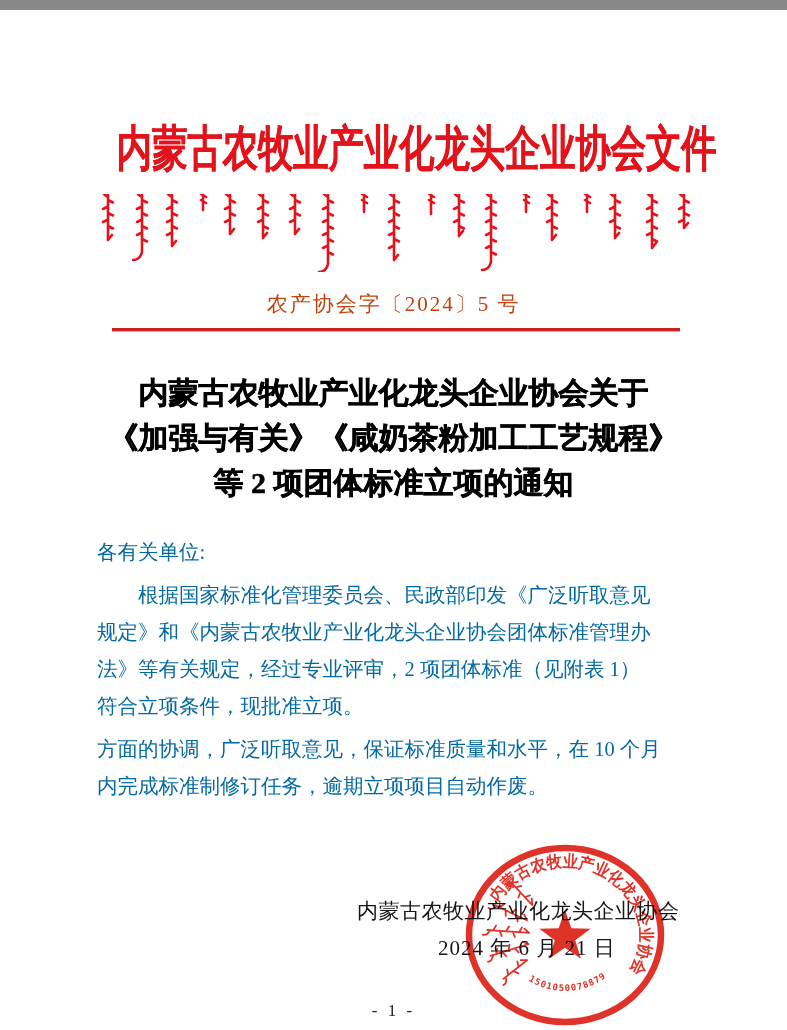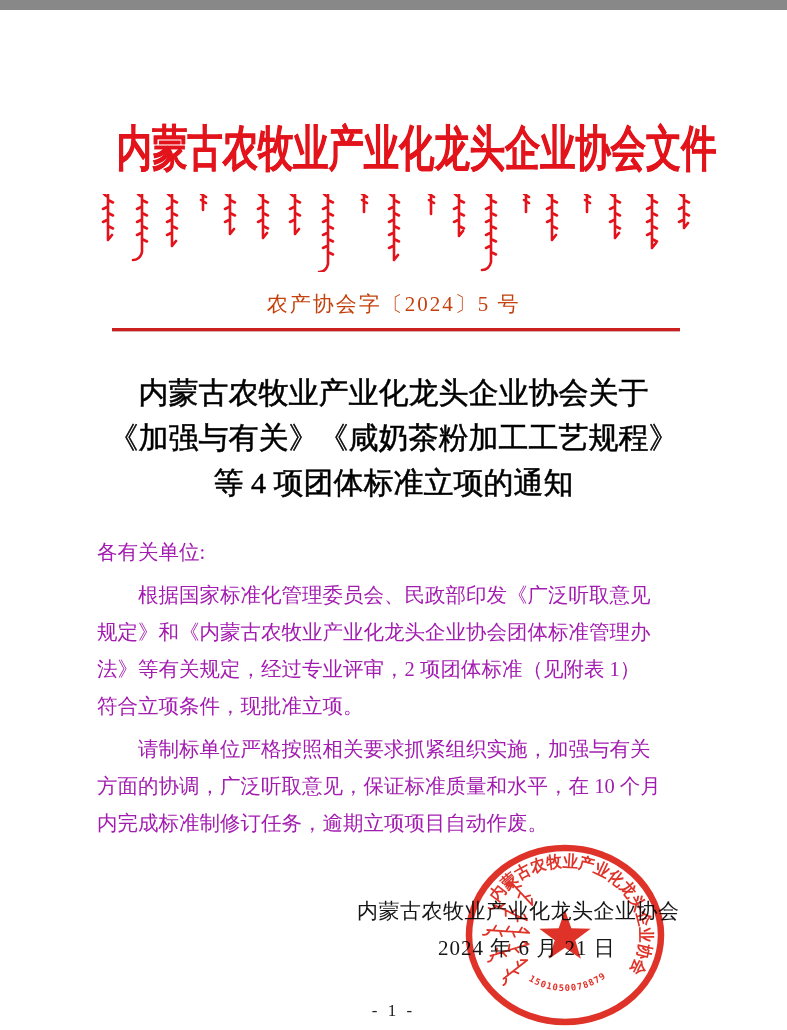"内蒙古农牧业产业化龙头企业协会关于" .doc-title { font-weight: normal -> bold }
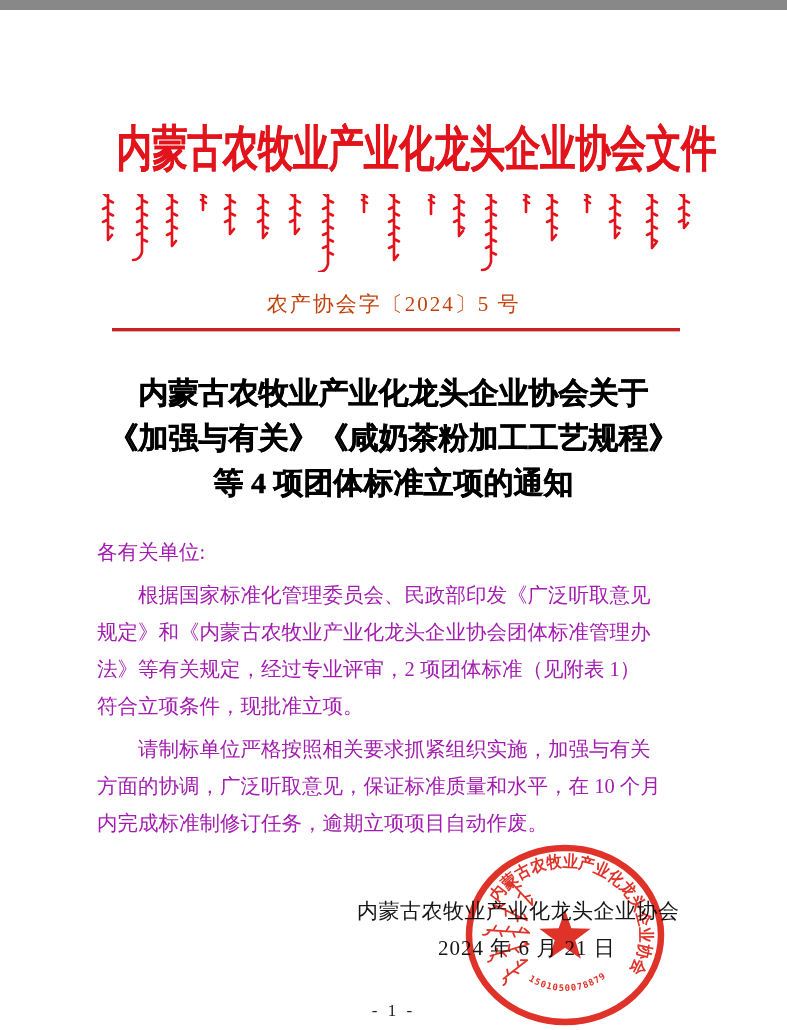"等 4 项团体标准立项的通知" div { text: 4 -> 2 }
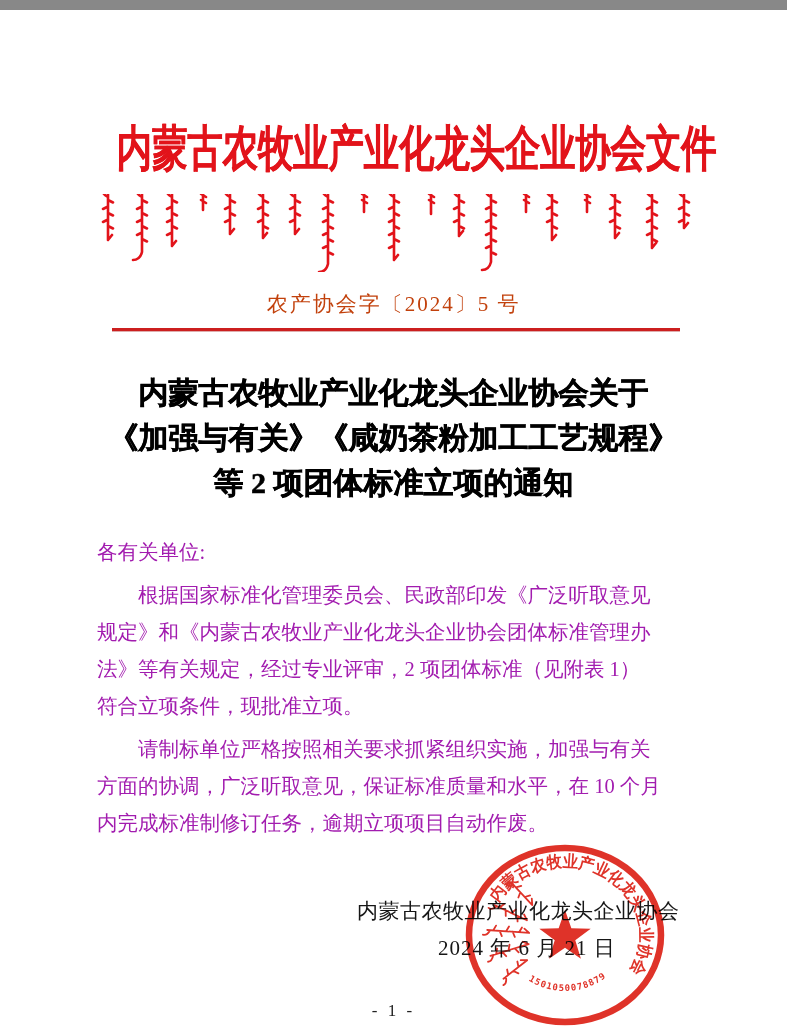"各有关单位:" .body-block { color: #a21caf -> #0369a1 }
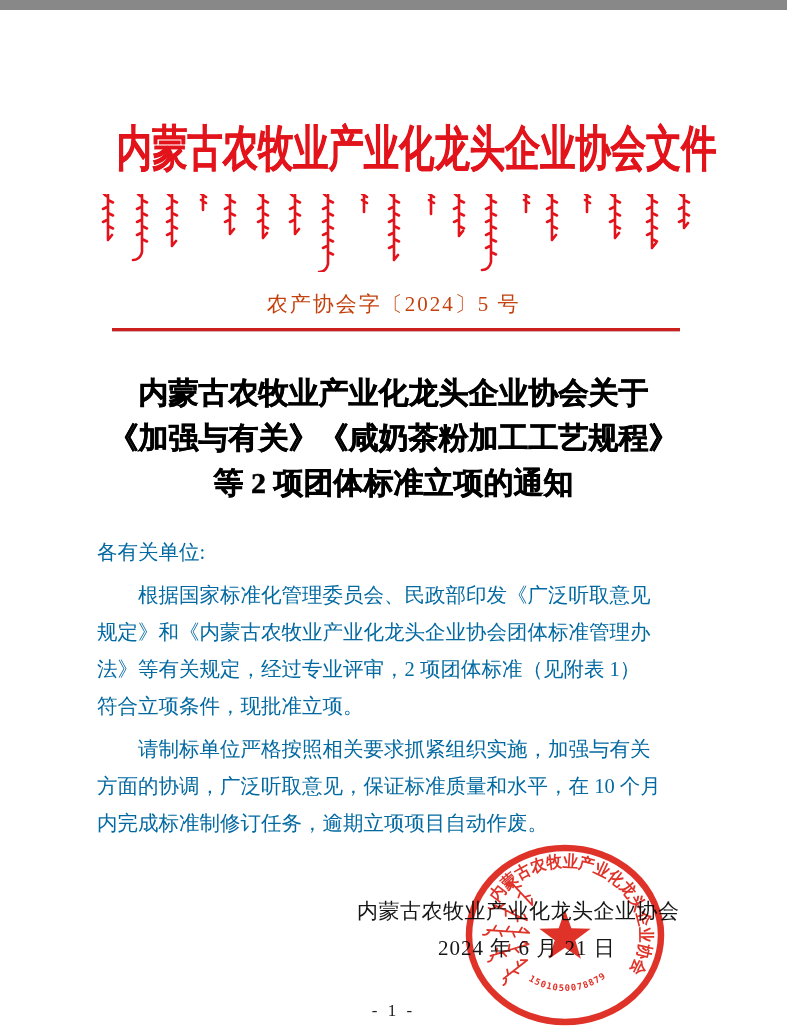"请制标单位严格按照相关要求抓紧组织实施，加强与有关" div.line { html: <div>请制标单位严格按照相关要求抓紧组织实施，加强与有关</div> -> none }
